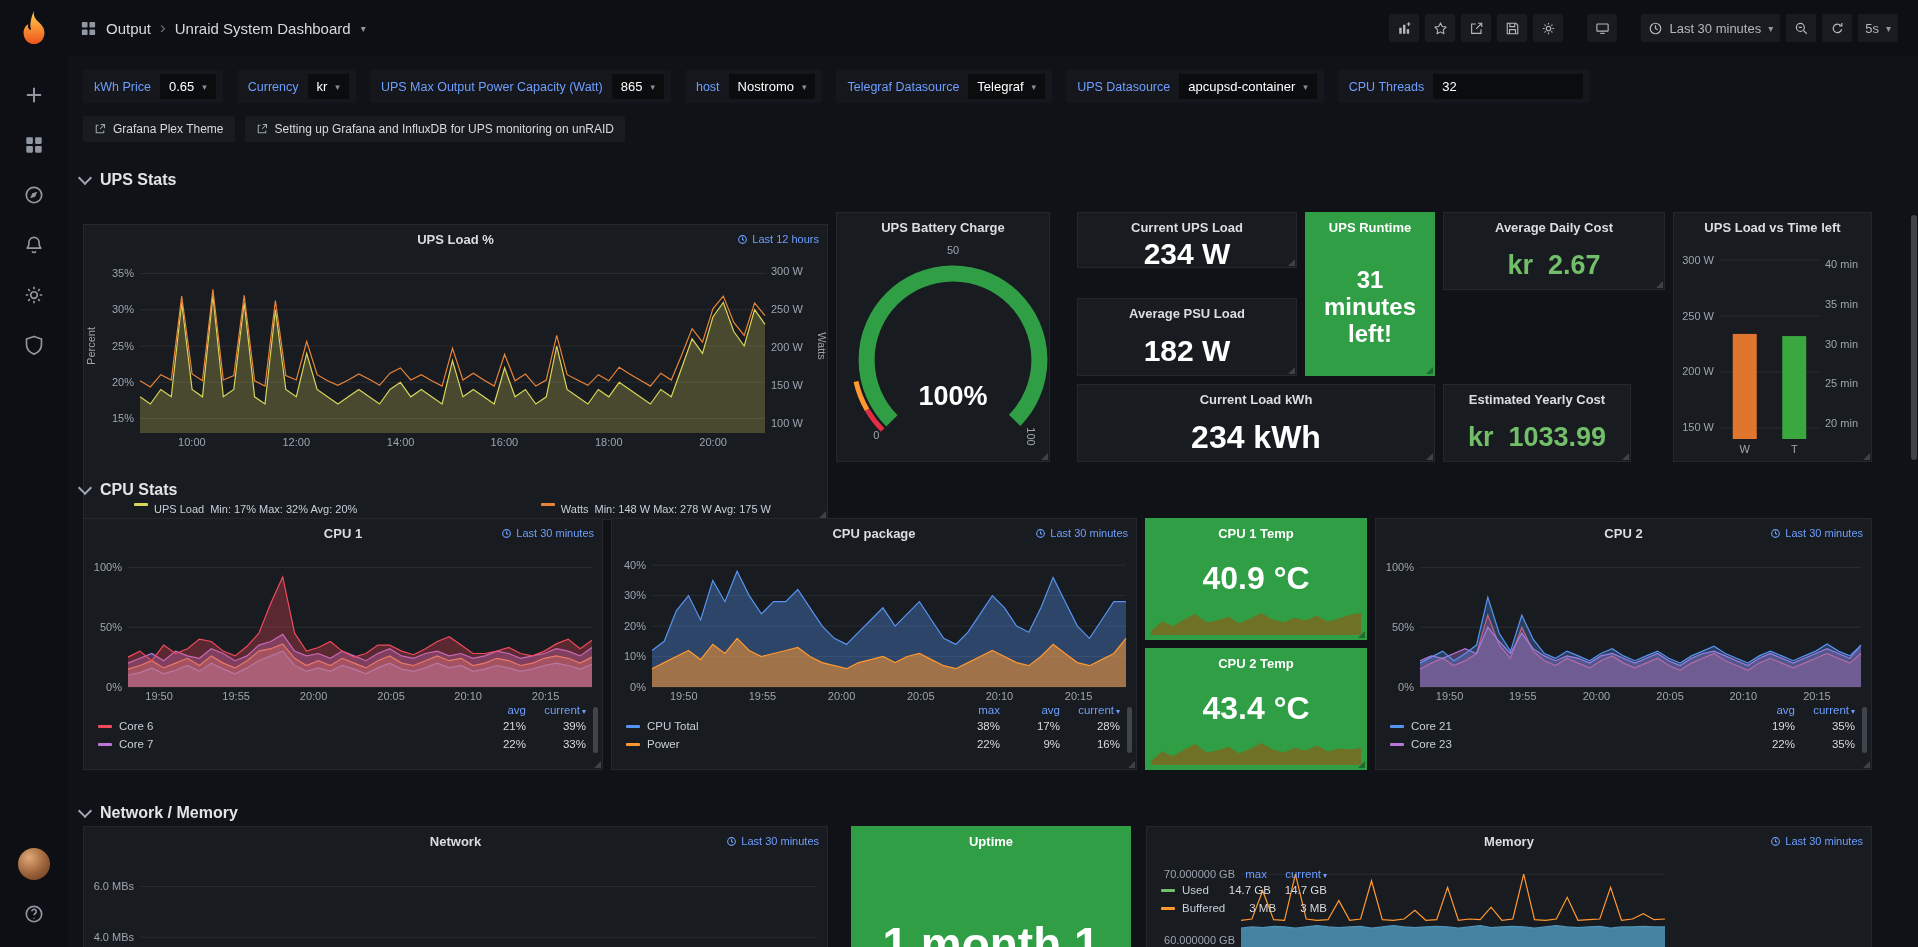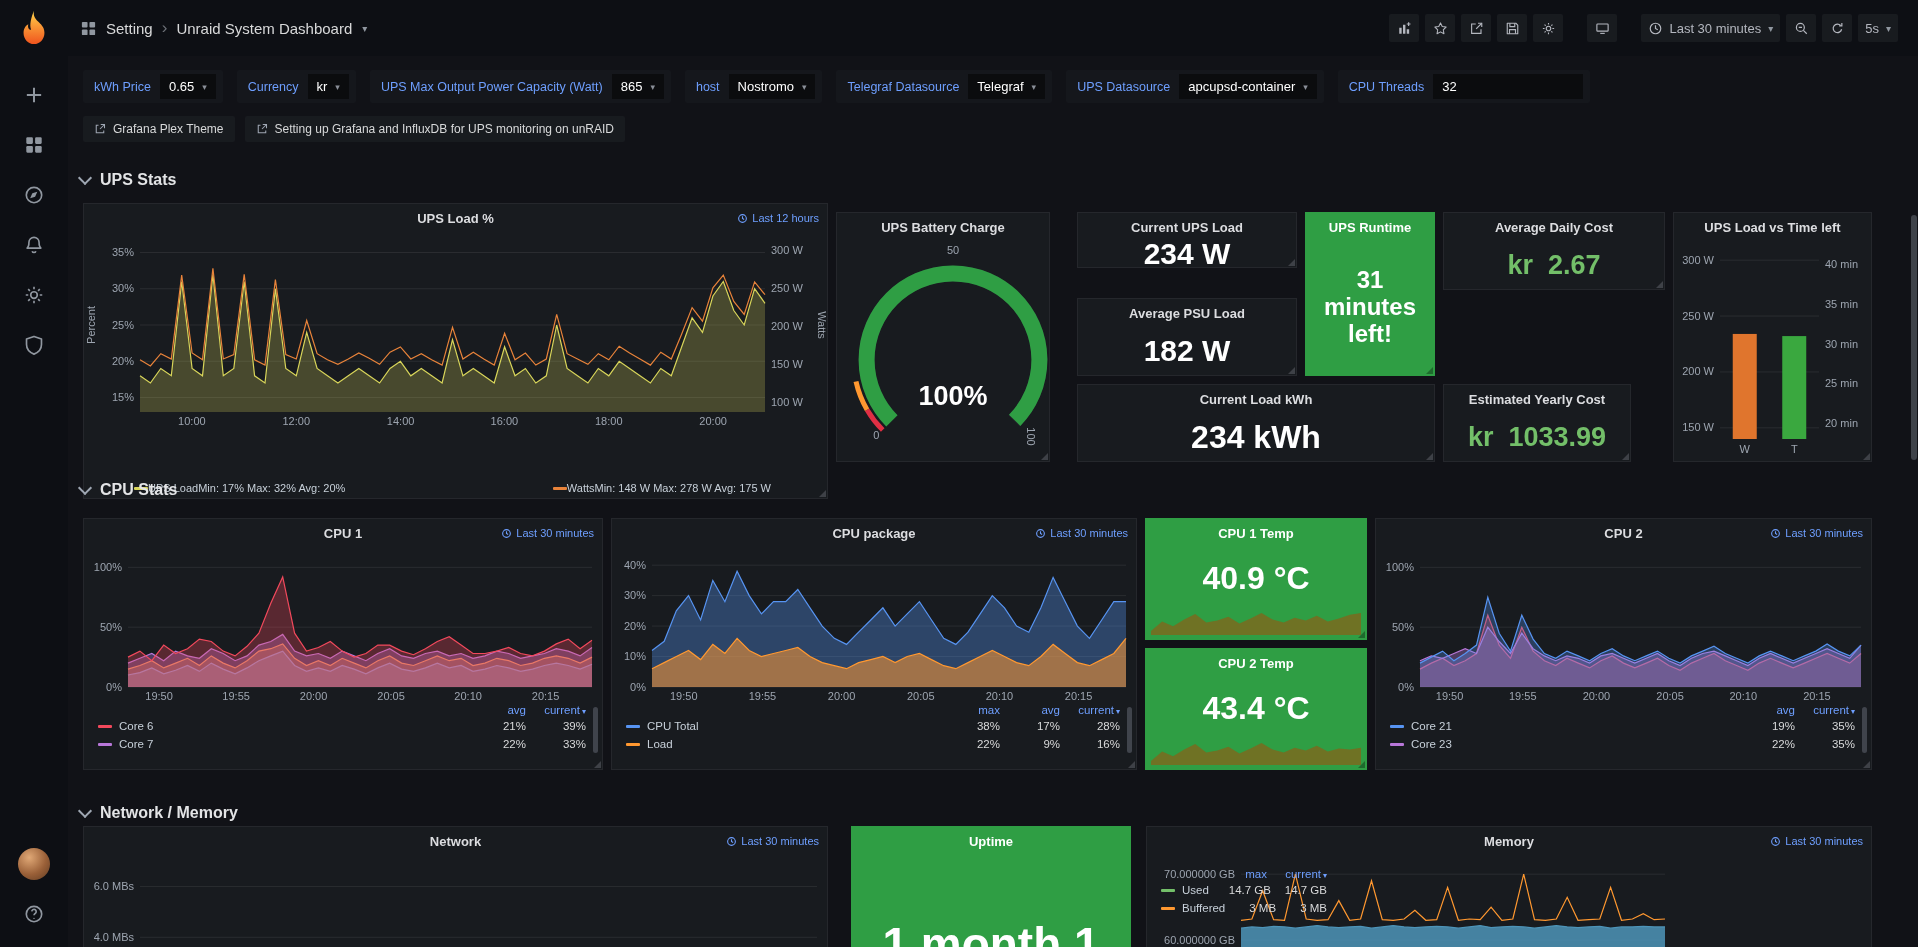"Setting" span.org { text: Setting -> Output }
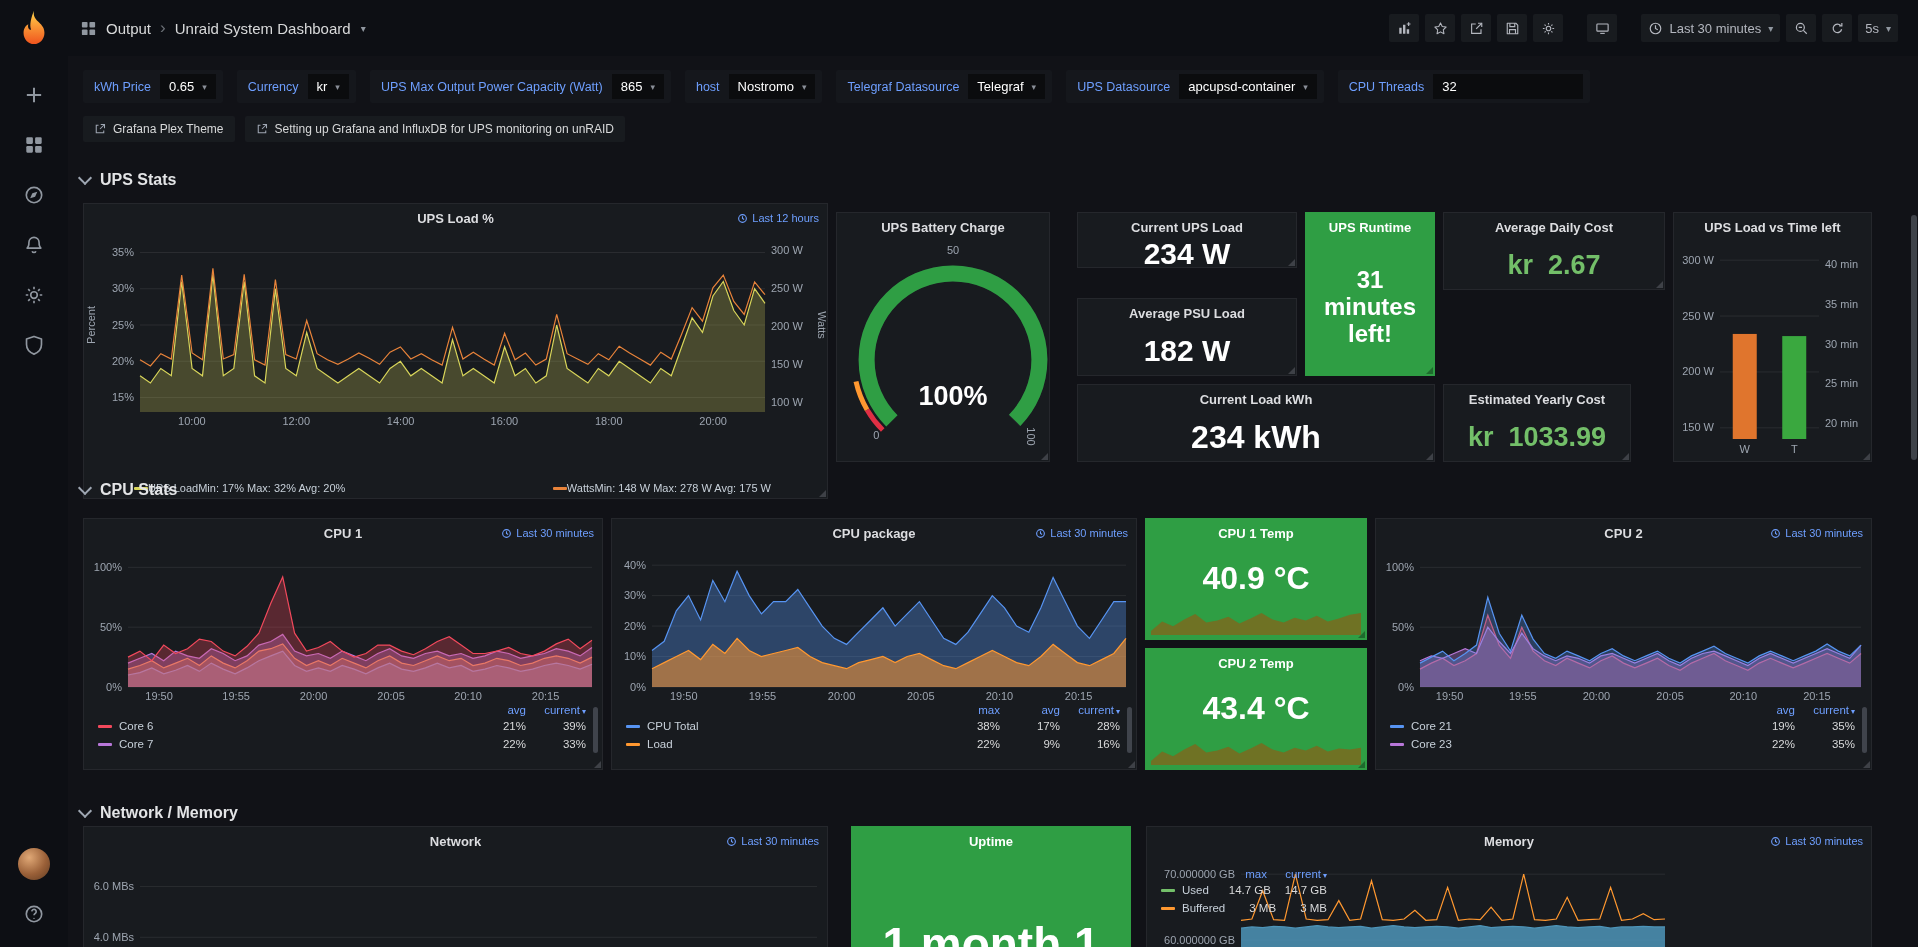"UPS Load %" div.panel { top: 147px -> 168px }
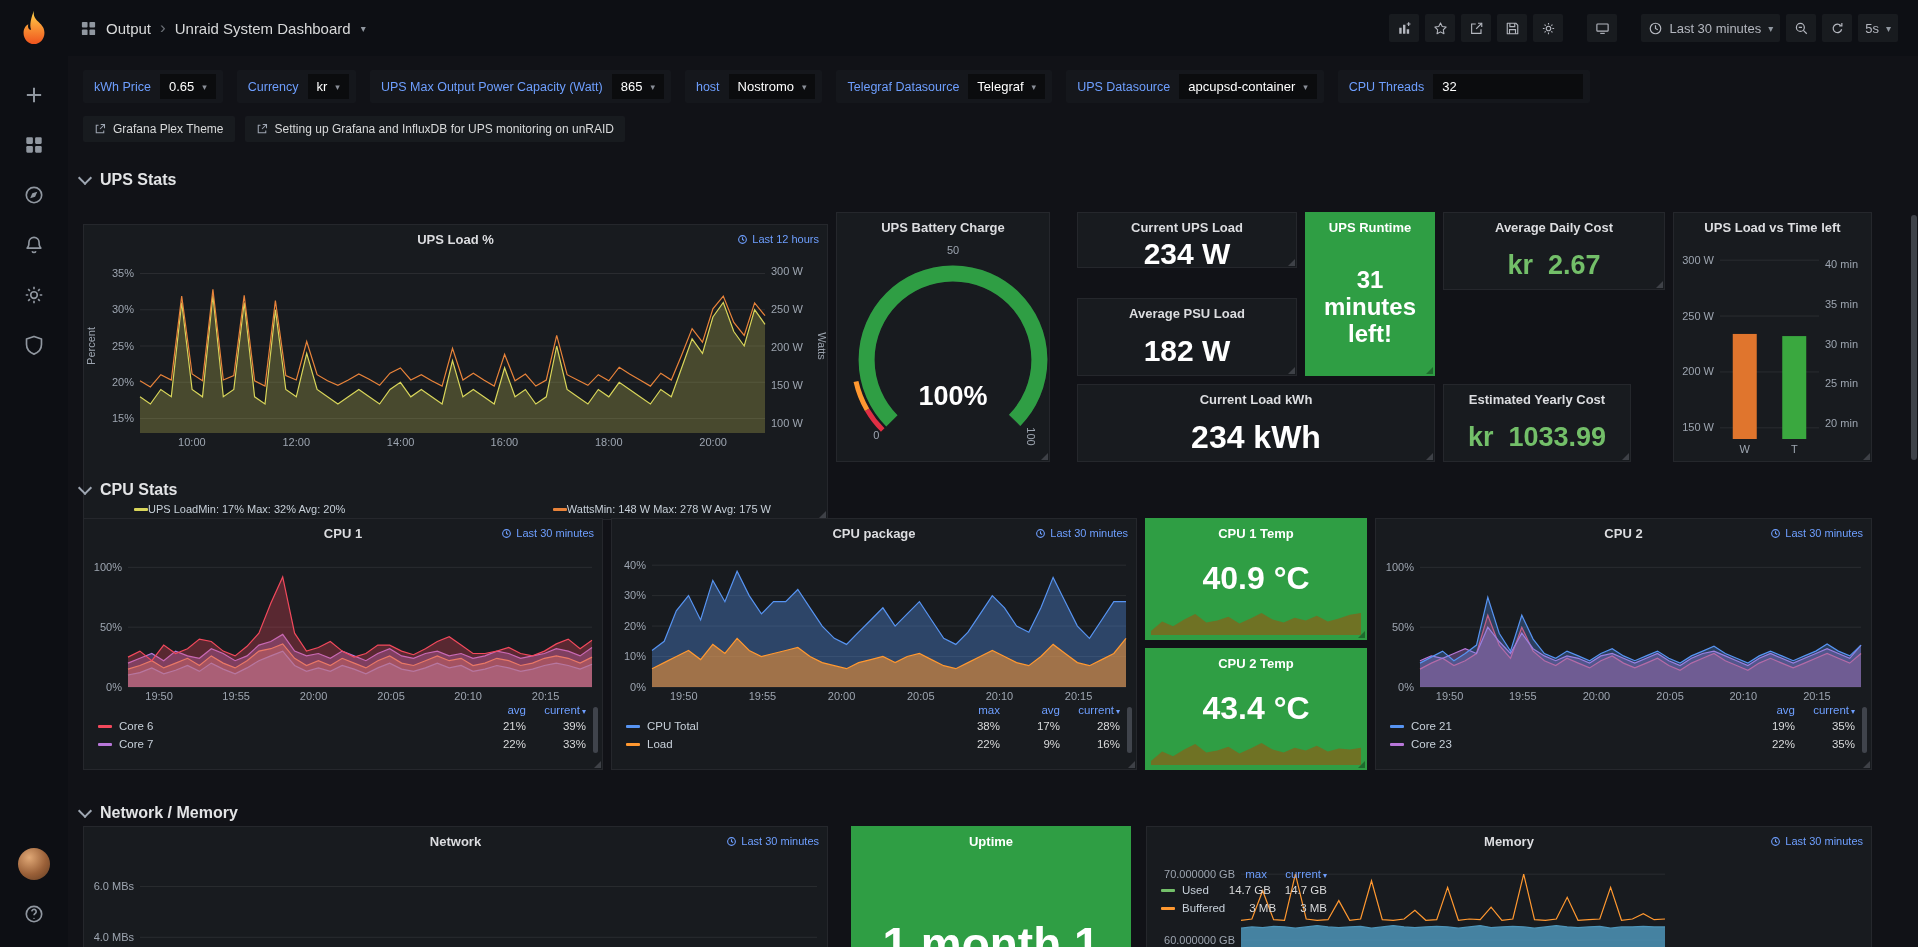"UPS Load" .lg-inline { align-items: center -> none; gap: none -> 6px }
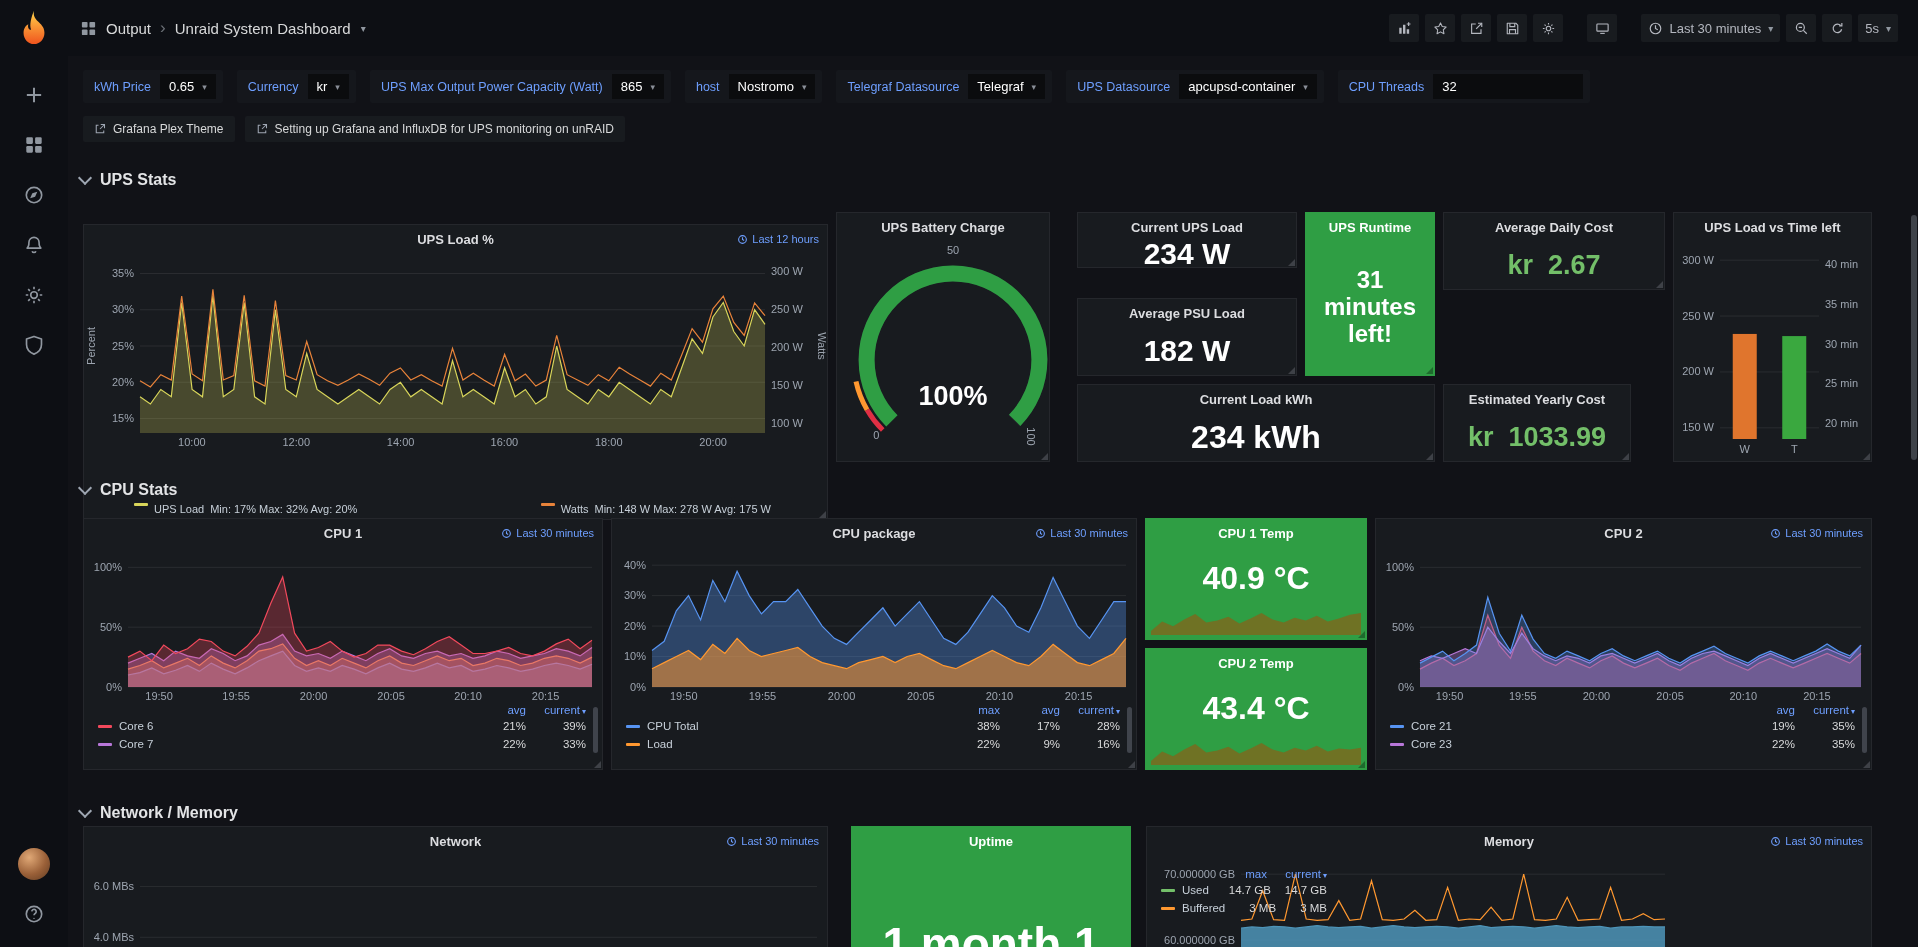"Load" span { text: Load -> Power }
